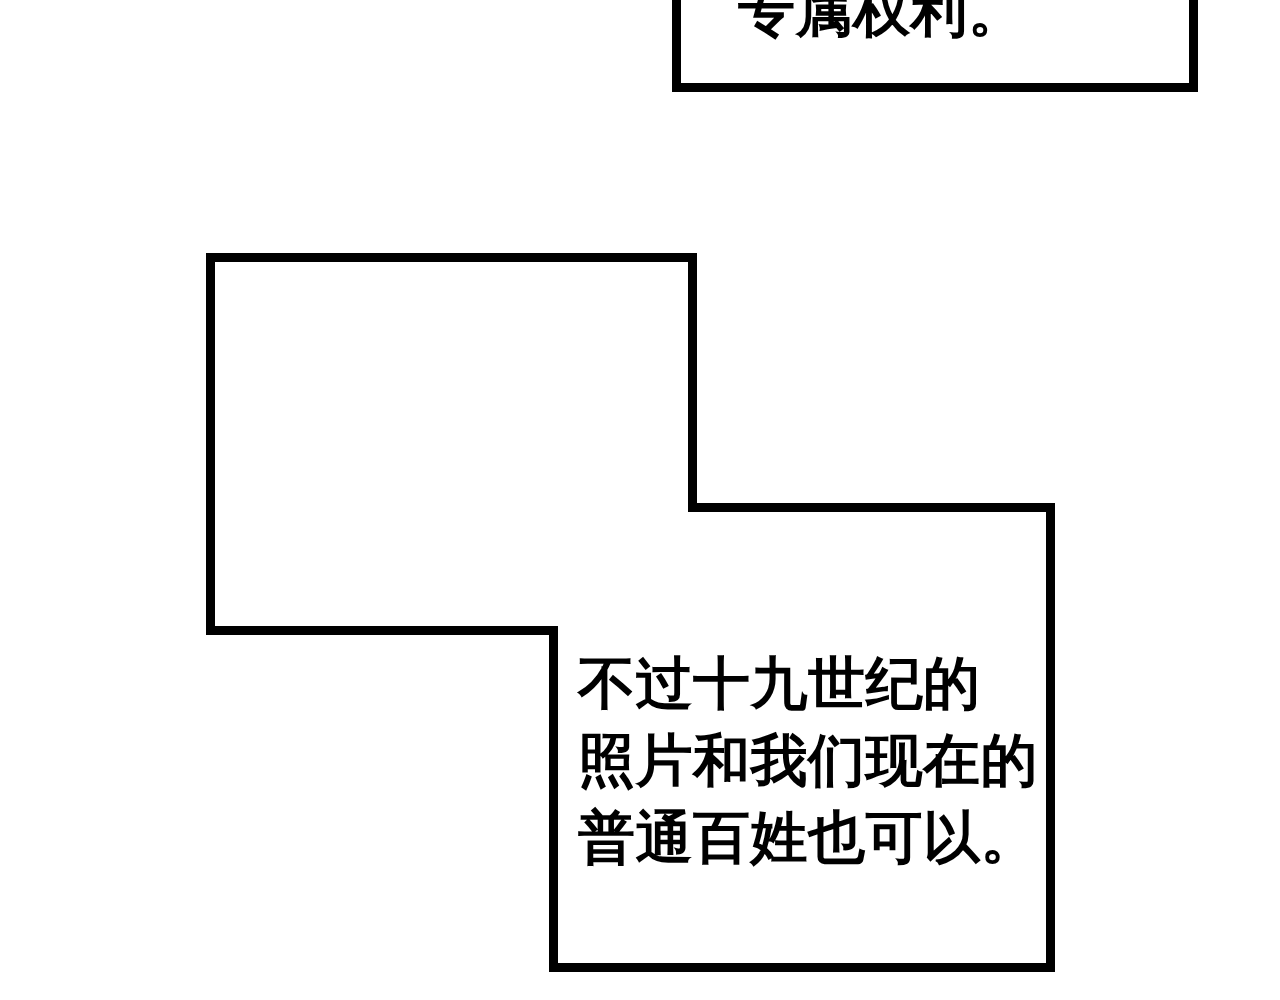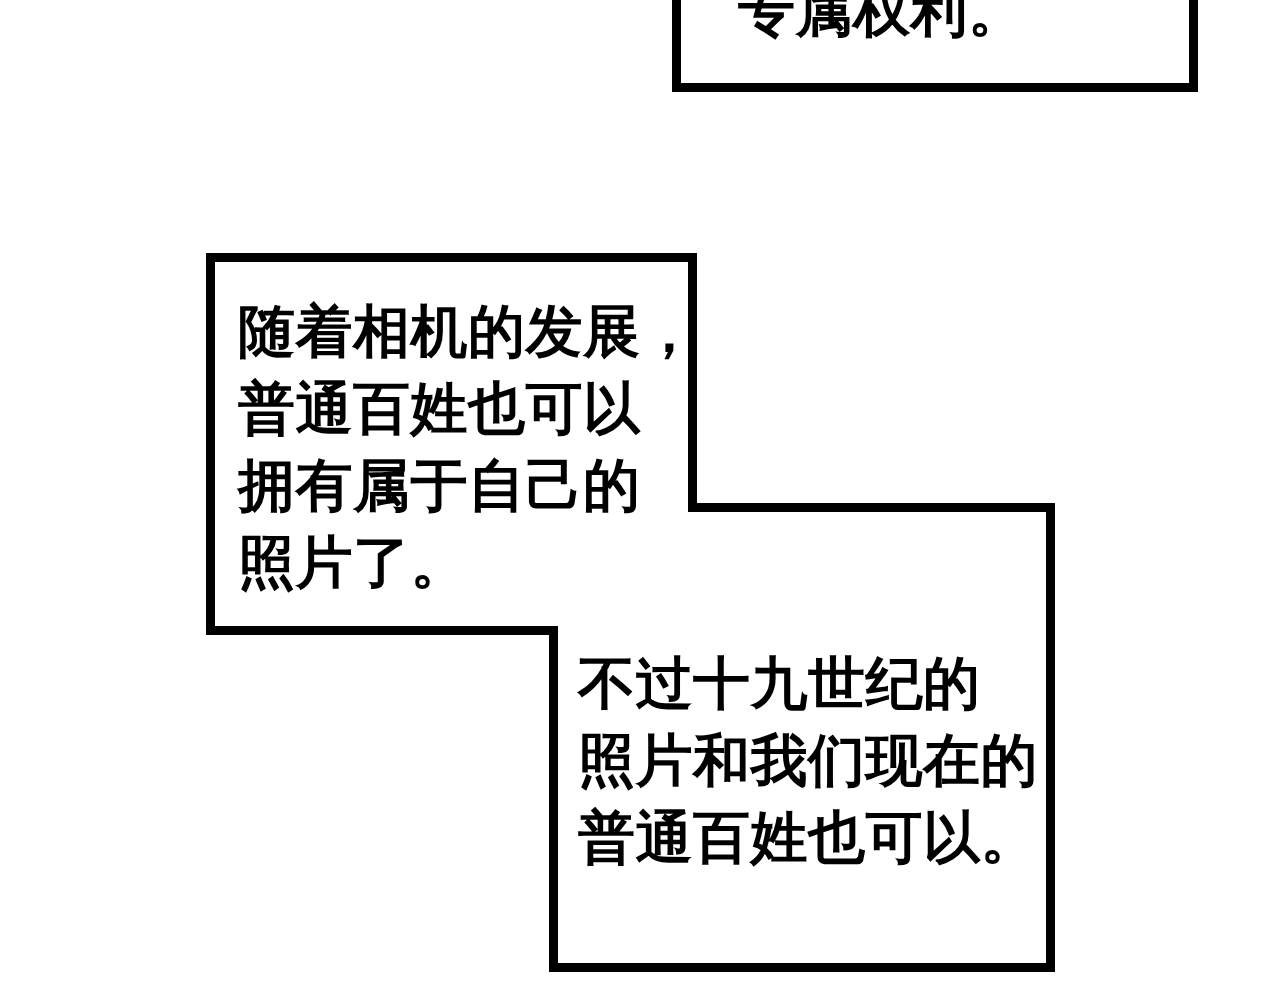"随着相机的发展，" p.caption-text { html: <p>随着相机的发展， 普通百姓也可以 拥有属于自己的 照片了。</p> -> none }
